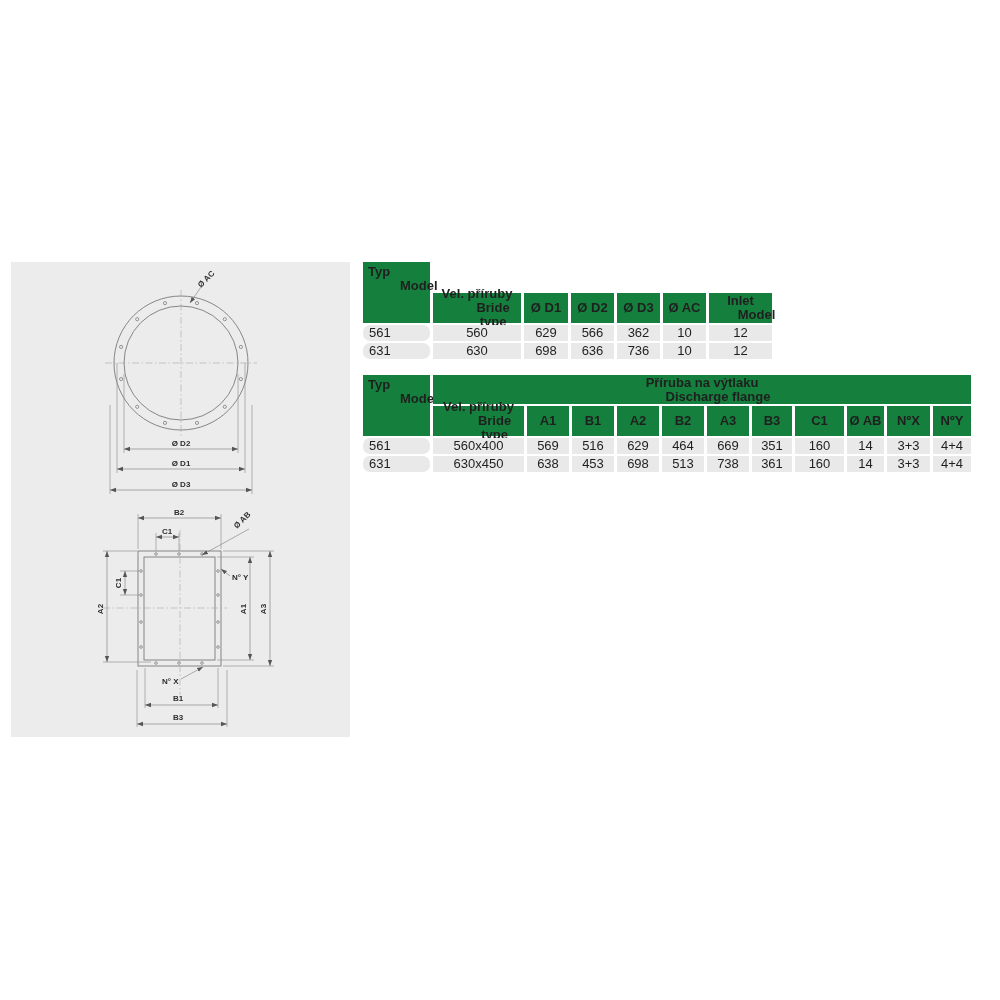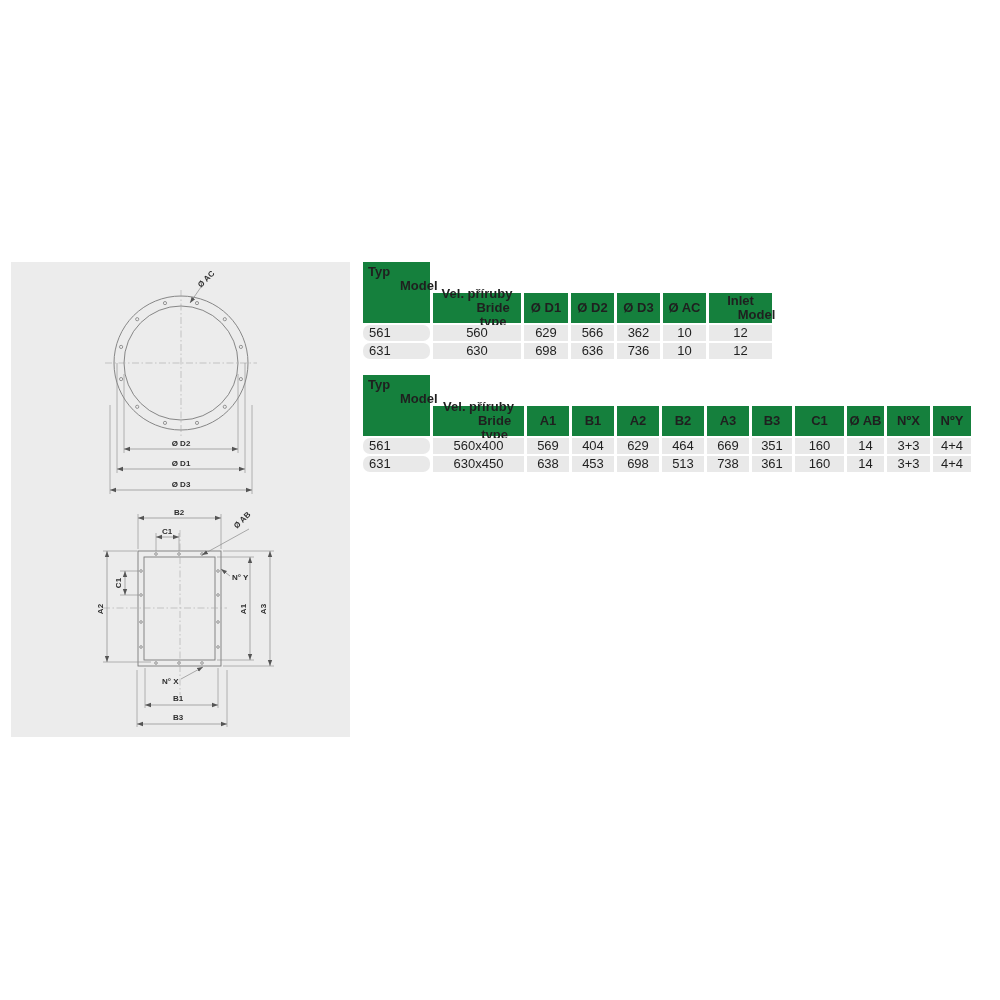"Příruba na výtlaku" div.cell { html: none -> <div> <span>Příruba na výtlaku</span> <span>Discharge flange</span> </div> }
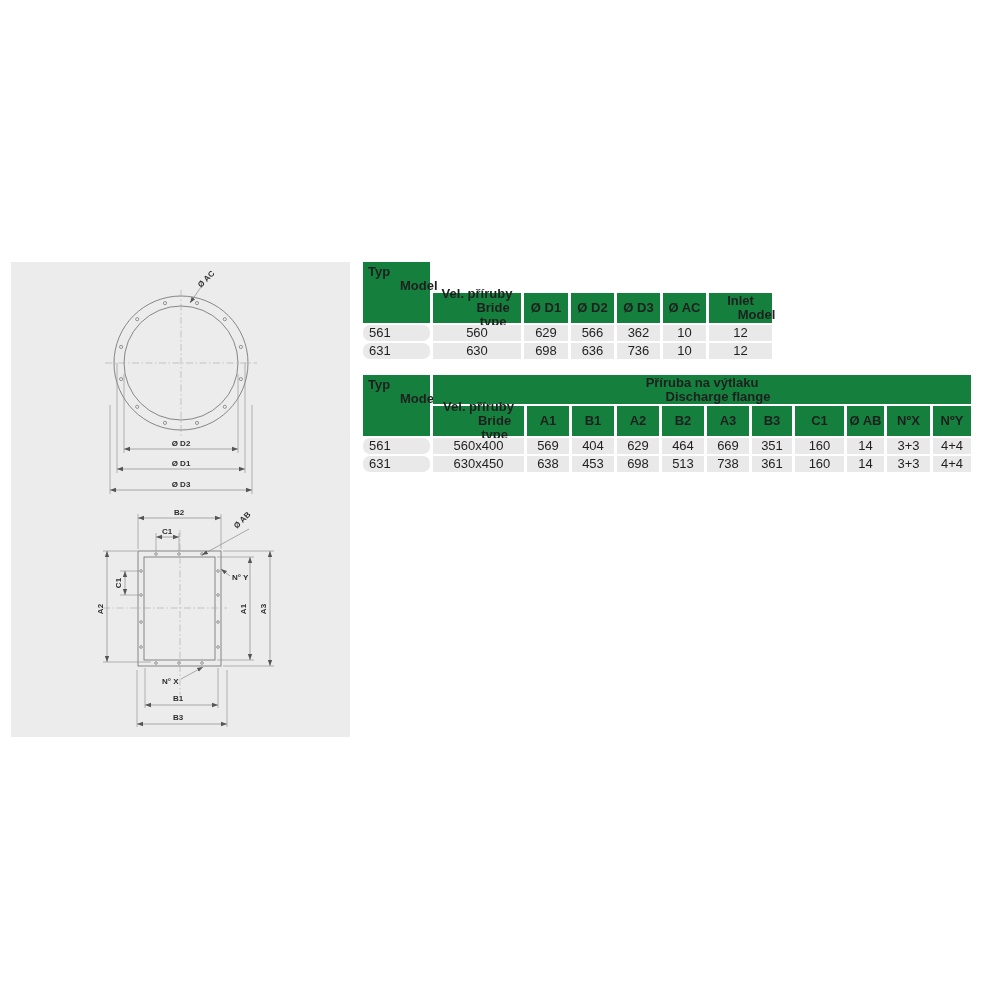"404" div.cell { text: 404 -> 516 }
